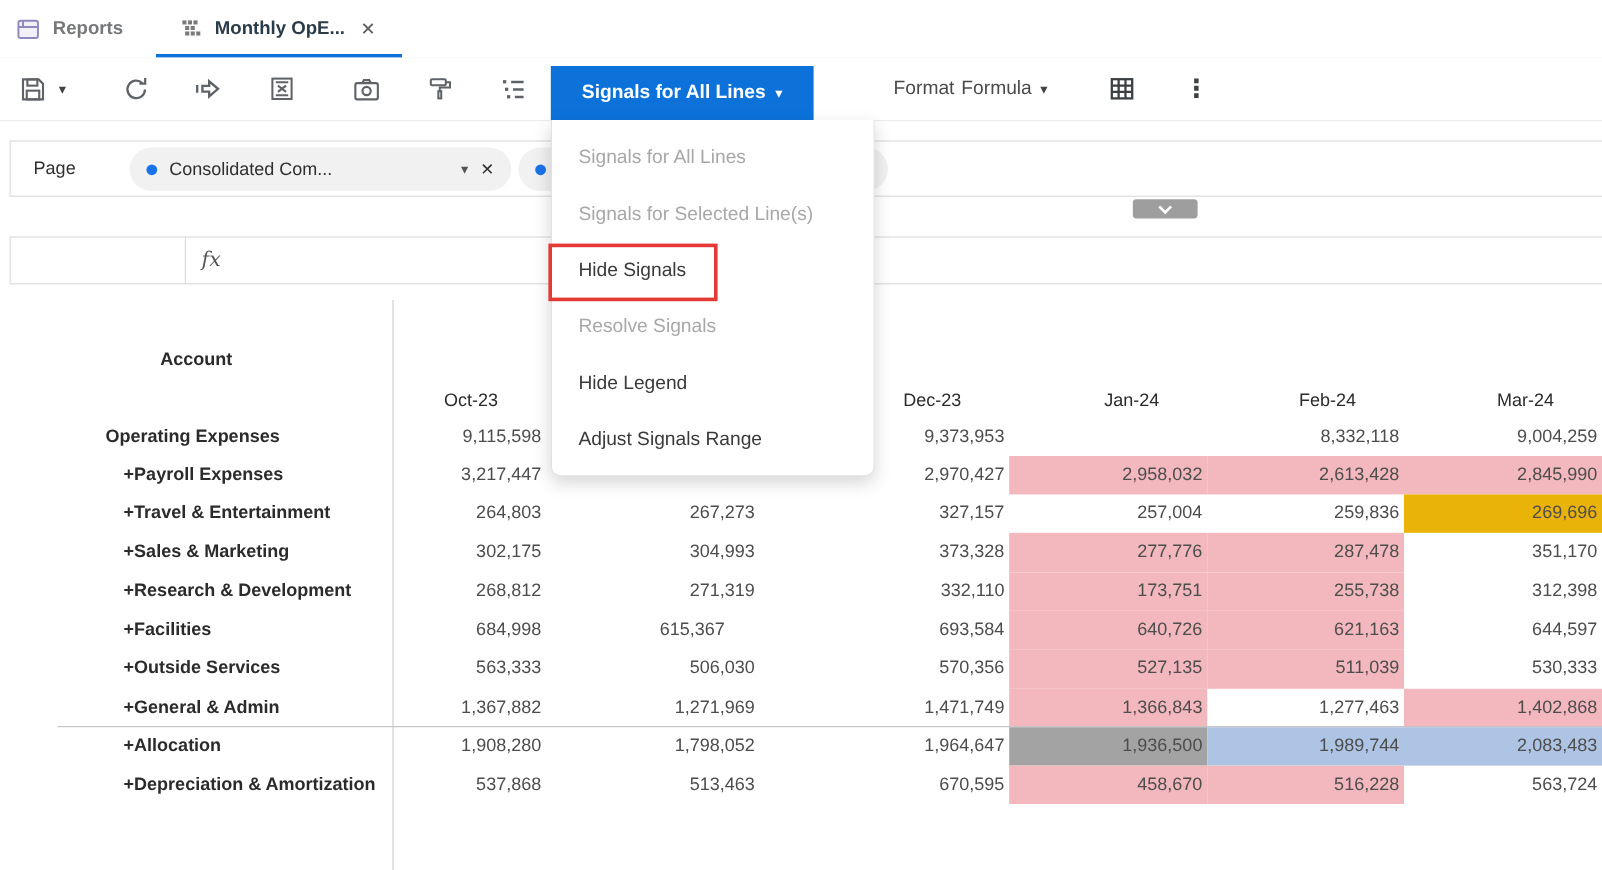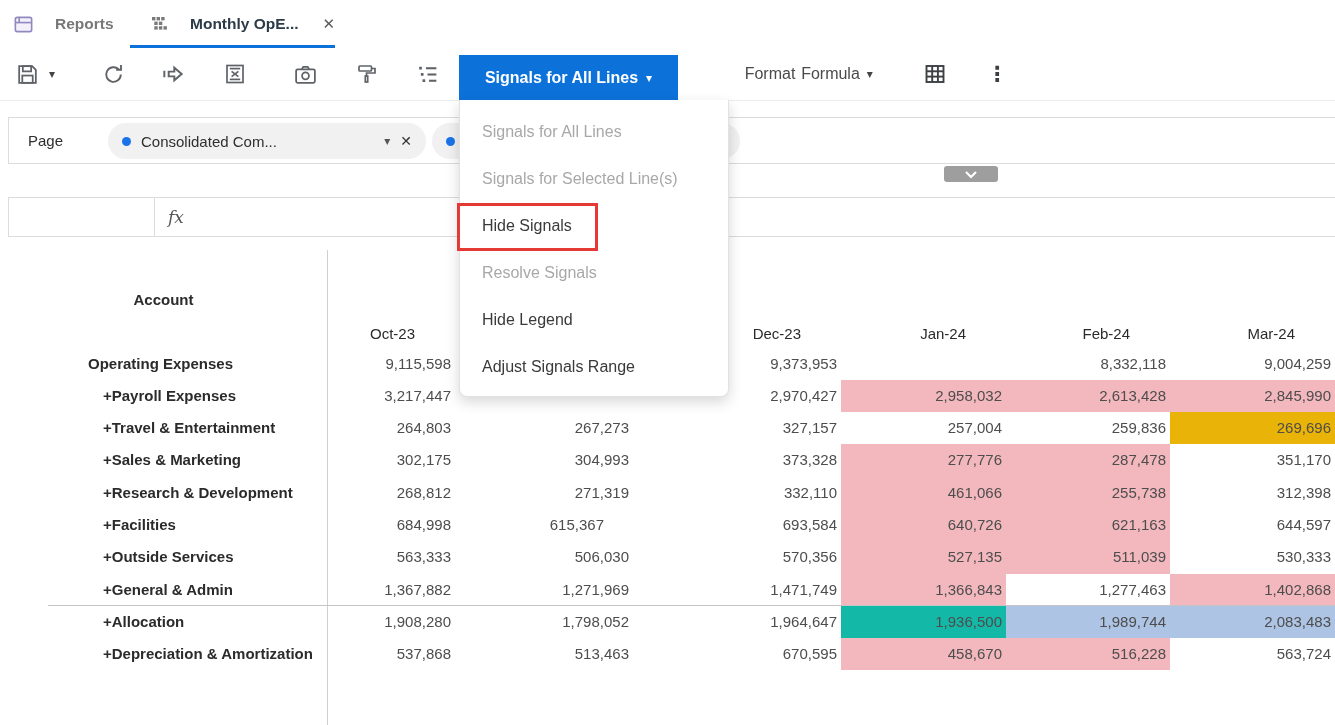"Reports" .tab { gap: 20px -> 9px }
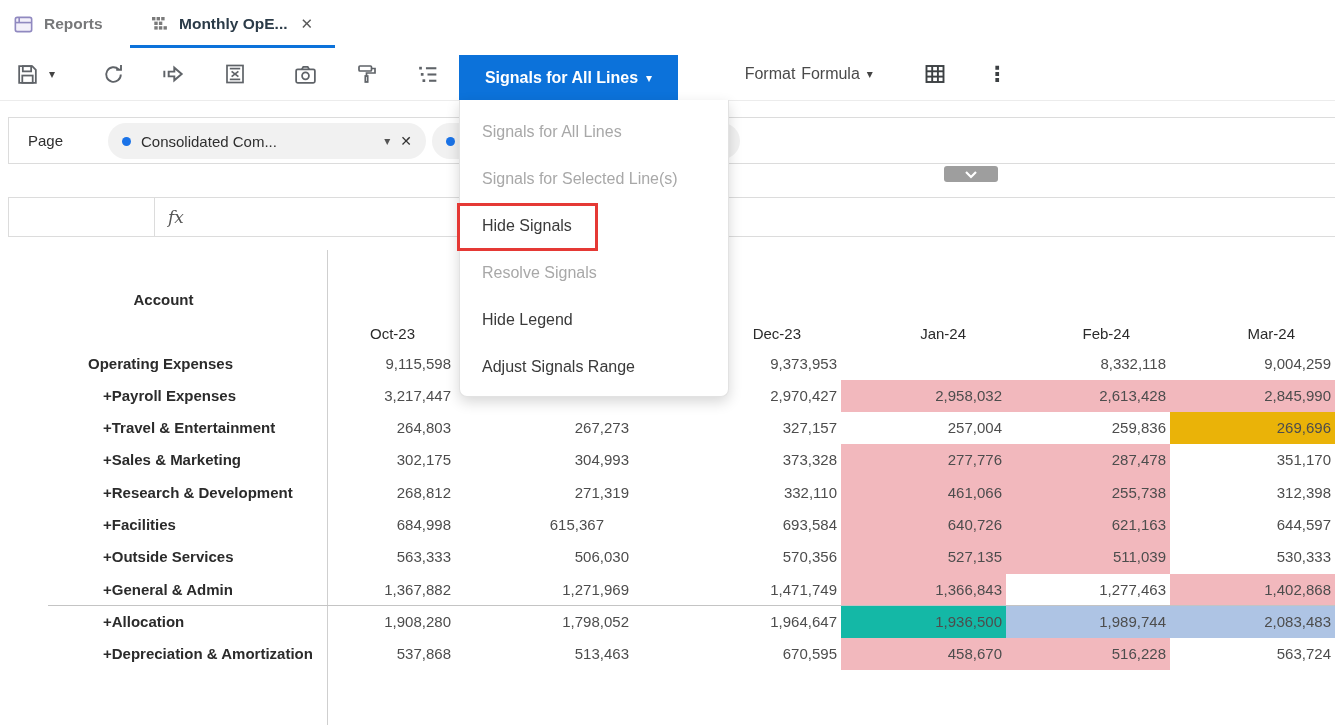"461,066" div.cell { text: 461,066 -> 173,751 }
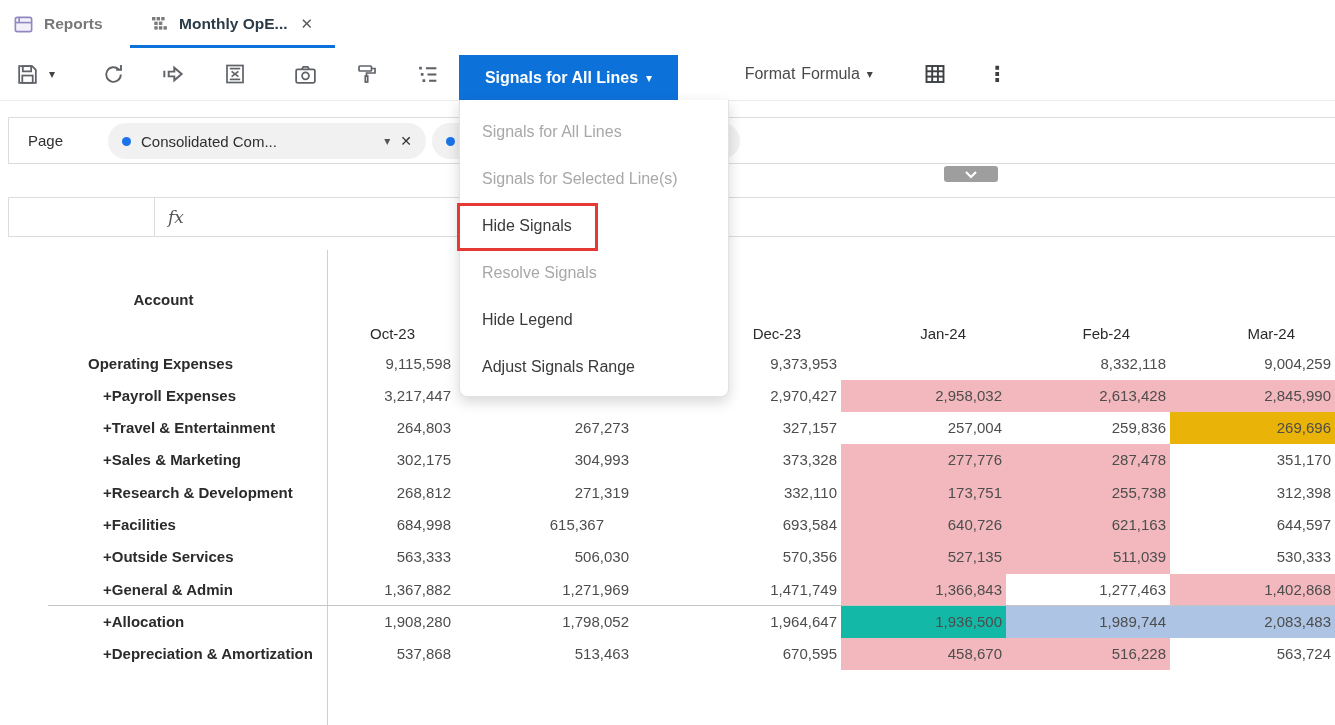"1,936,500" div.cell { background: #14b8a6 -> #a3a3a3 }
